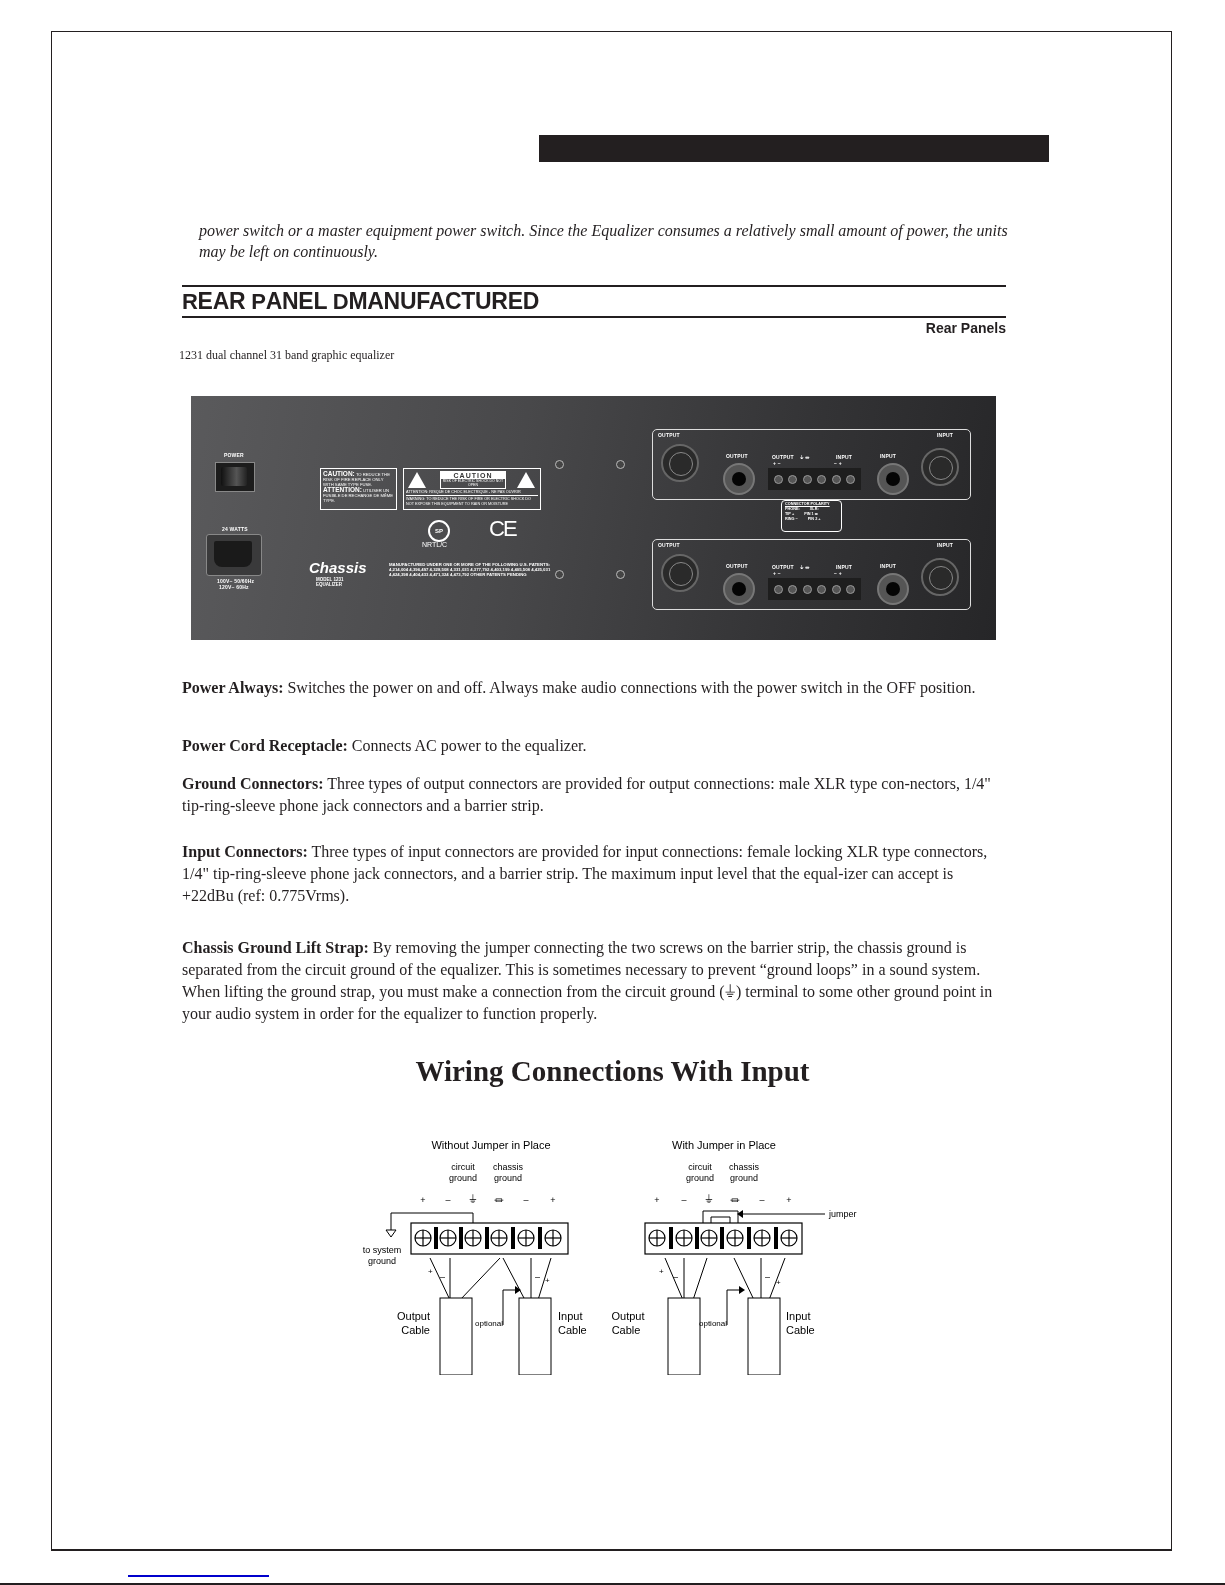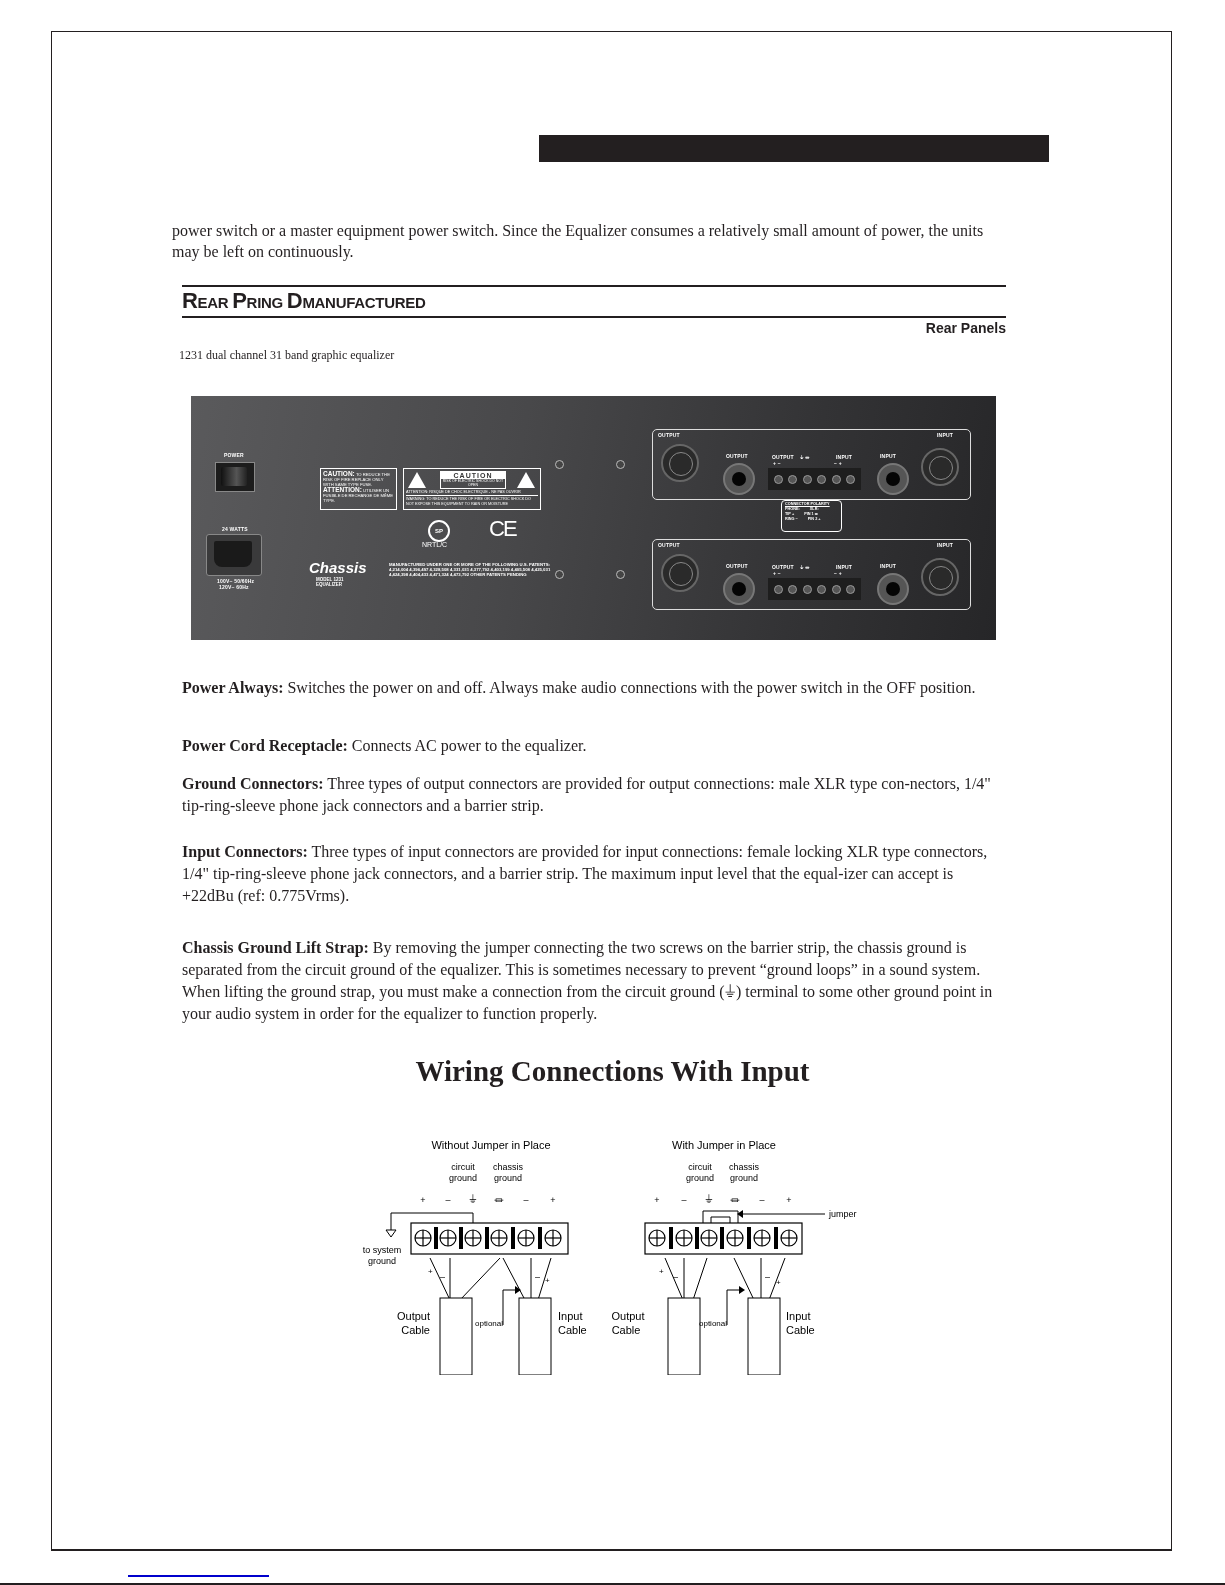"power switch or a master" .intro { font-style: none -> italic; left: 172px -> 199px }
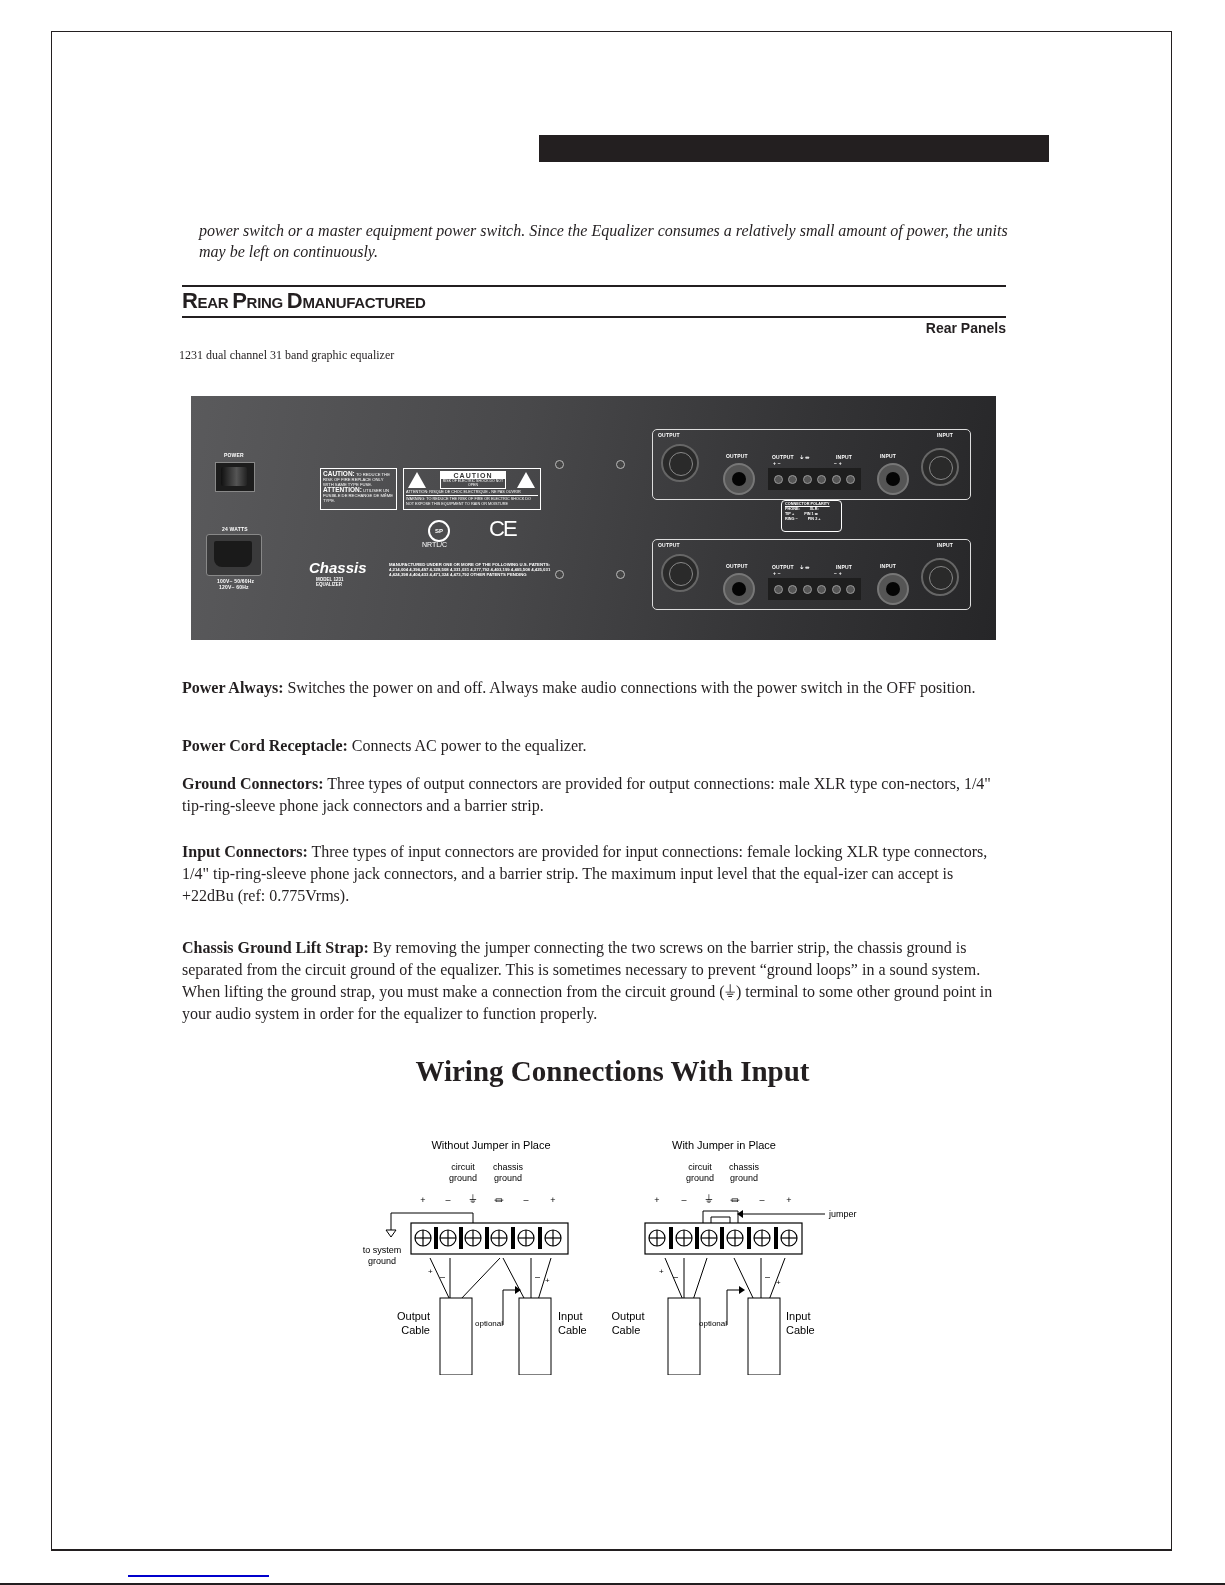"EAR" .section-title .small { font-size: 15px -> 23px }
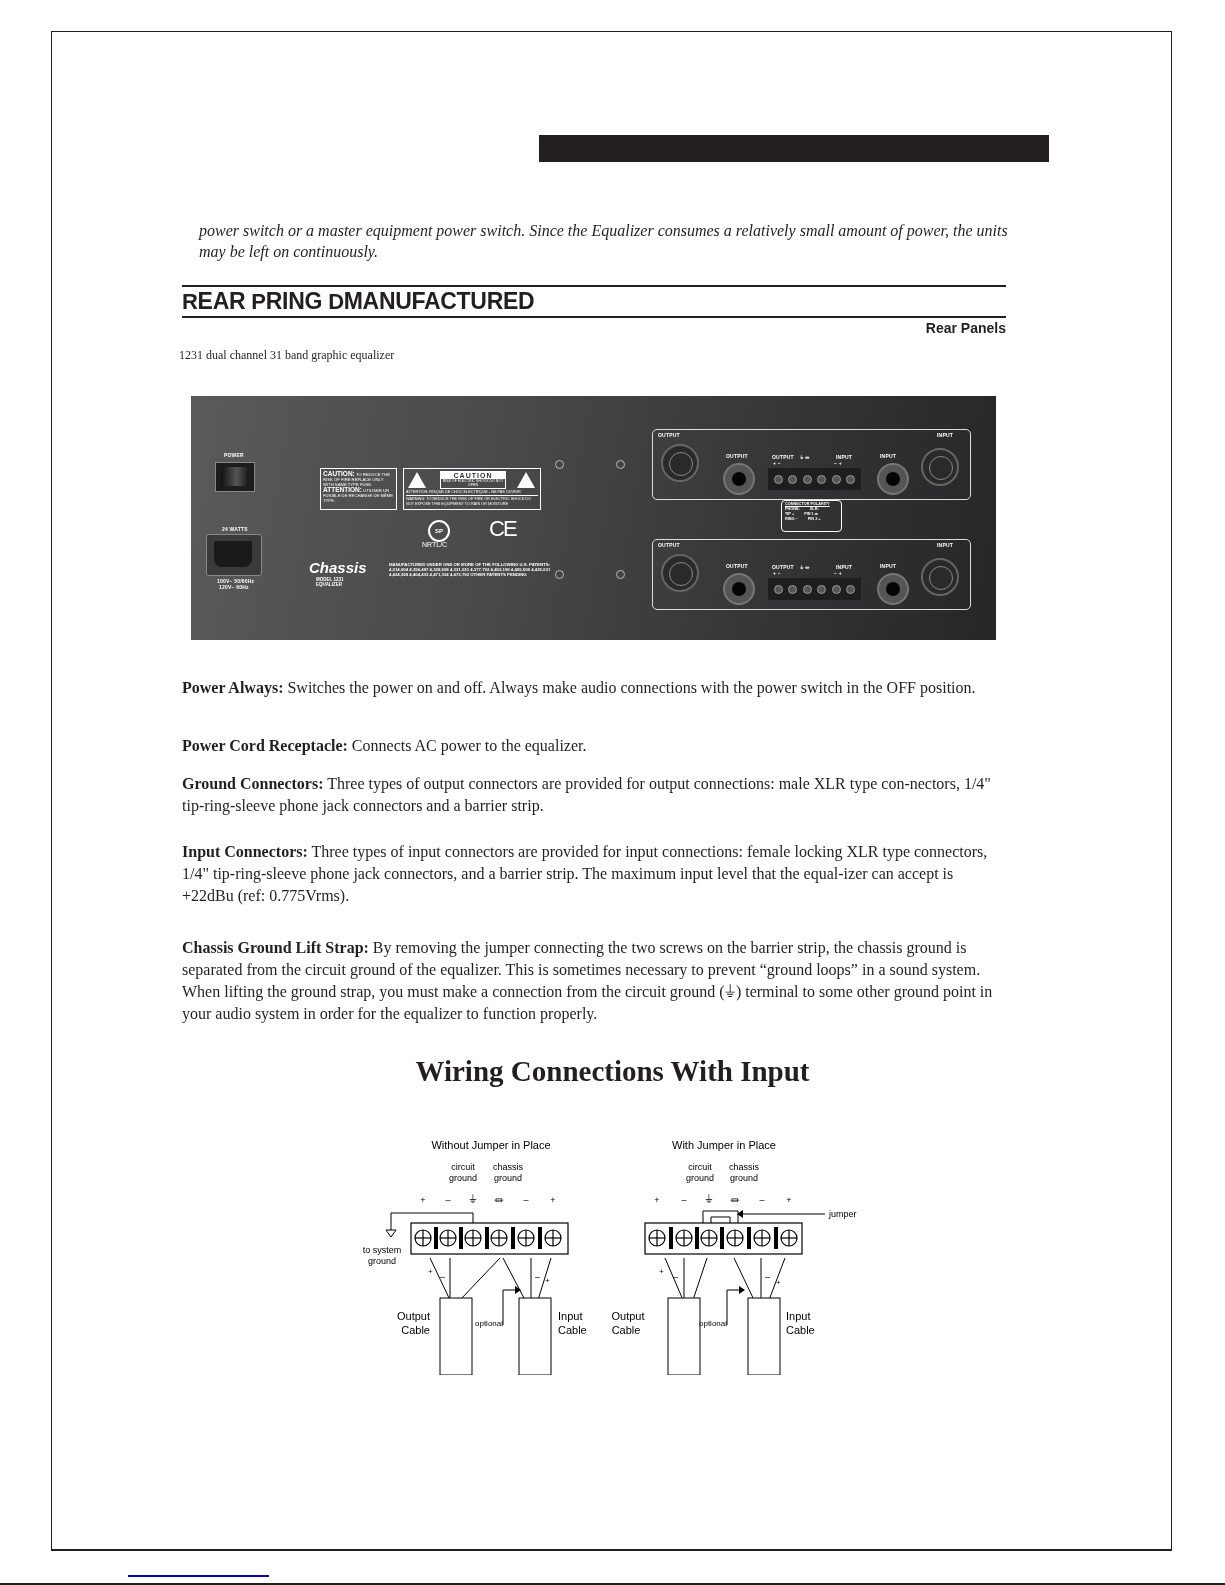"RING" span.small { text: RING -> ANEL }
